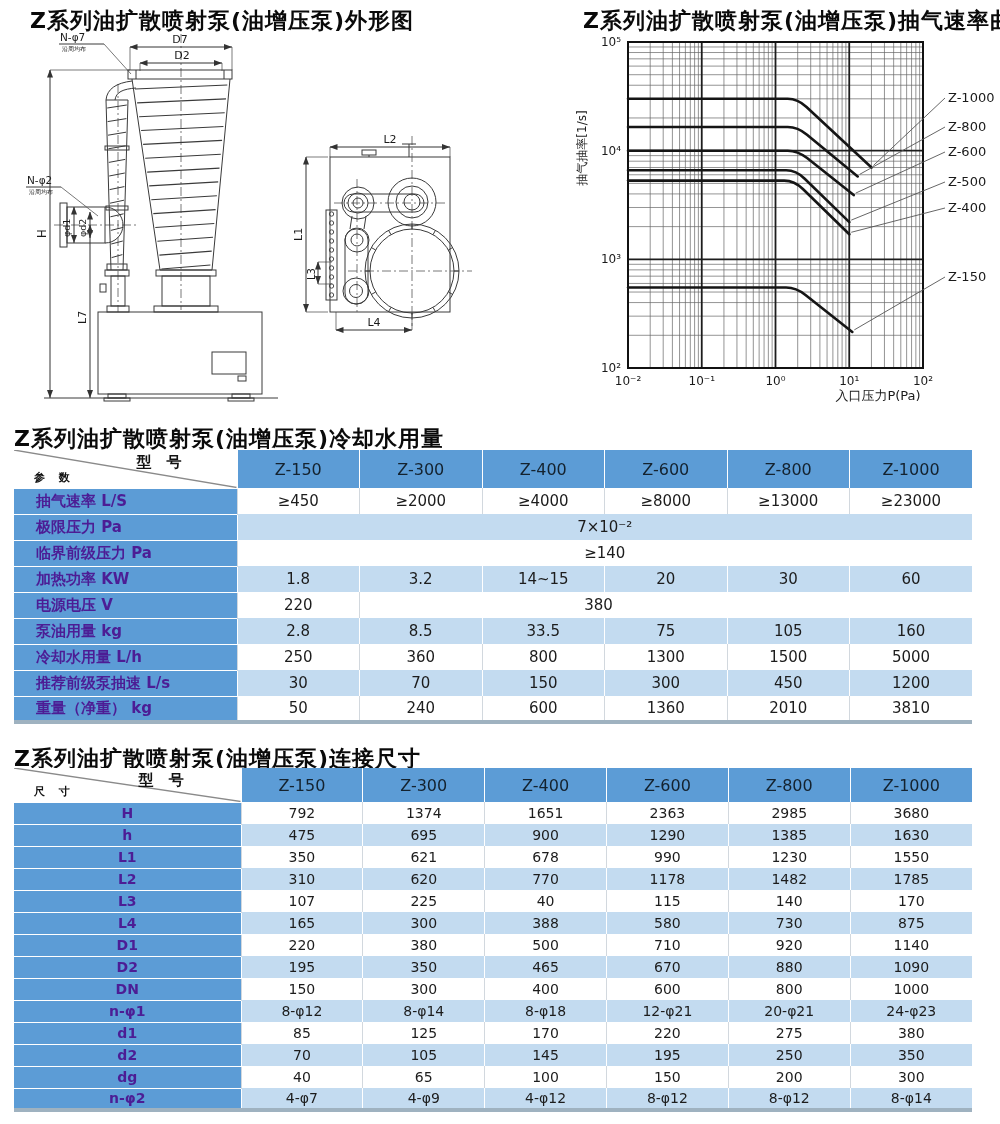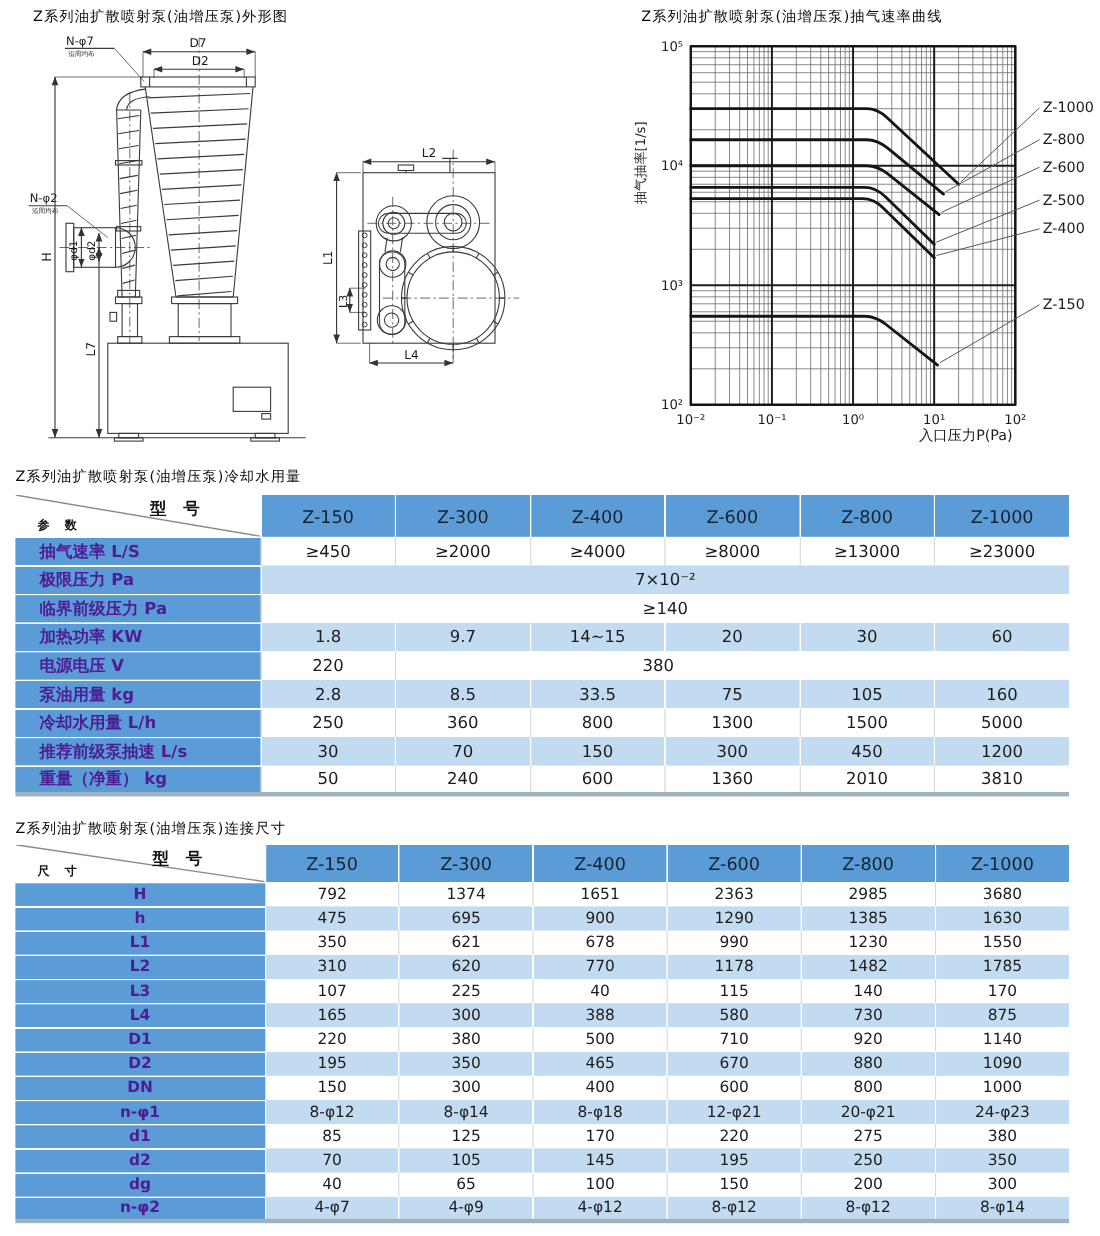"Z系列油扩散喷射泵(油增压泵)外形图" .title { font-size: 13px -> 22px; font-weight: normal -> bold }
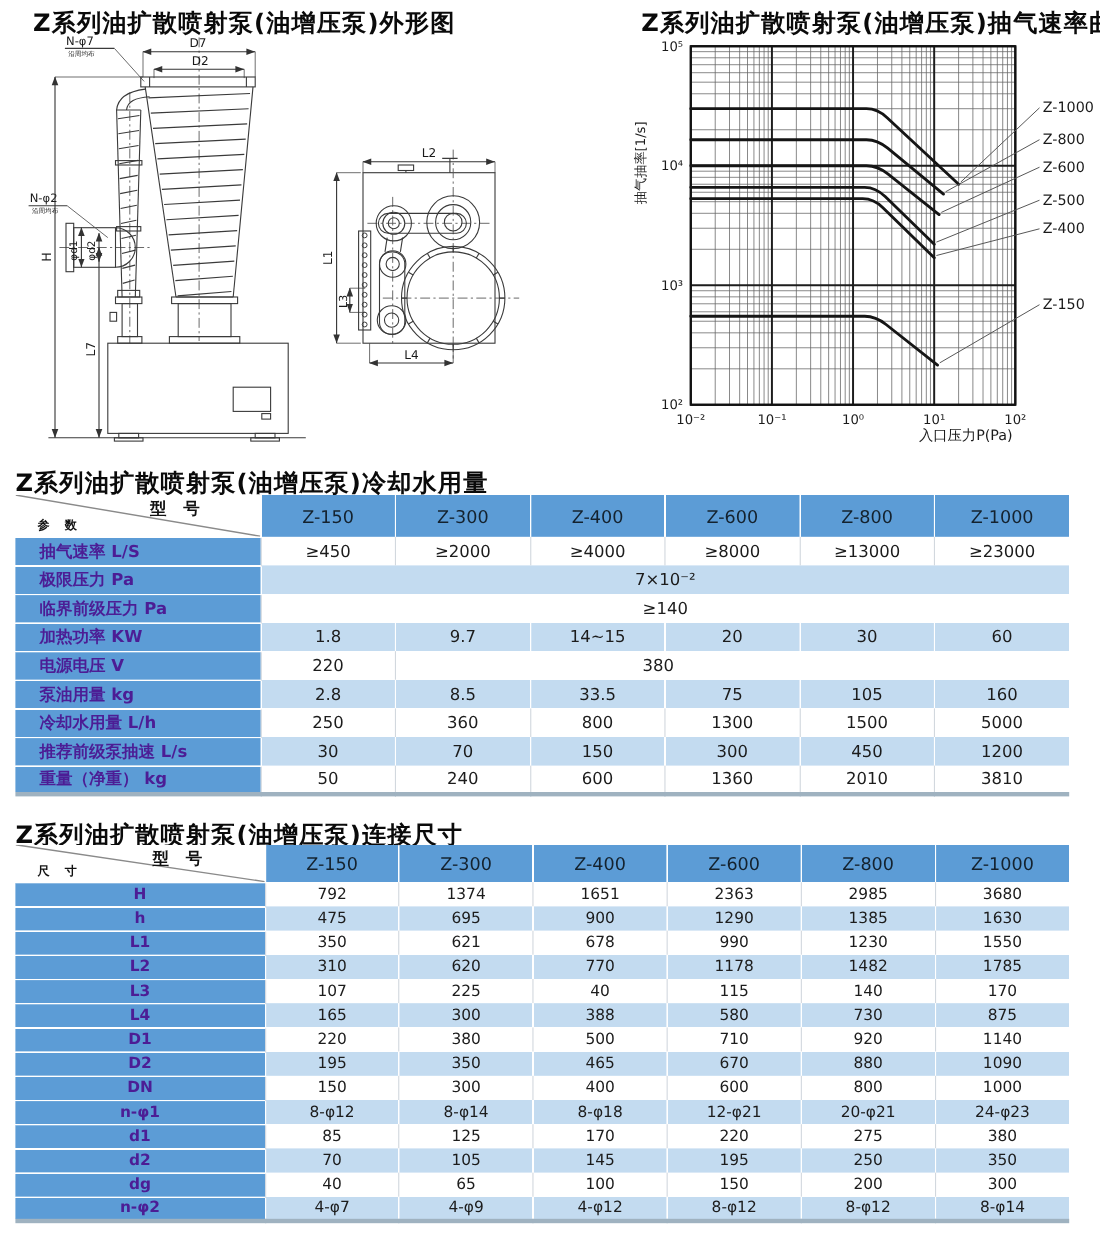"9.7" td.val { text: 9.7 -> 3.2 }
